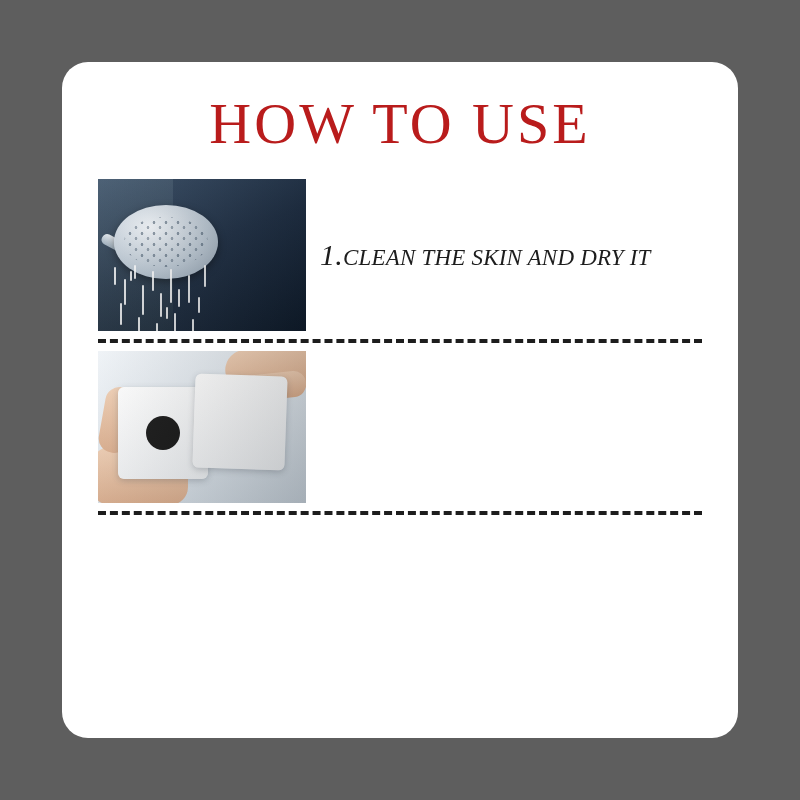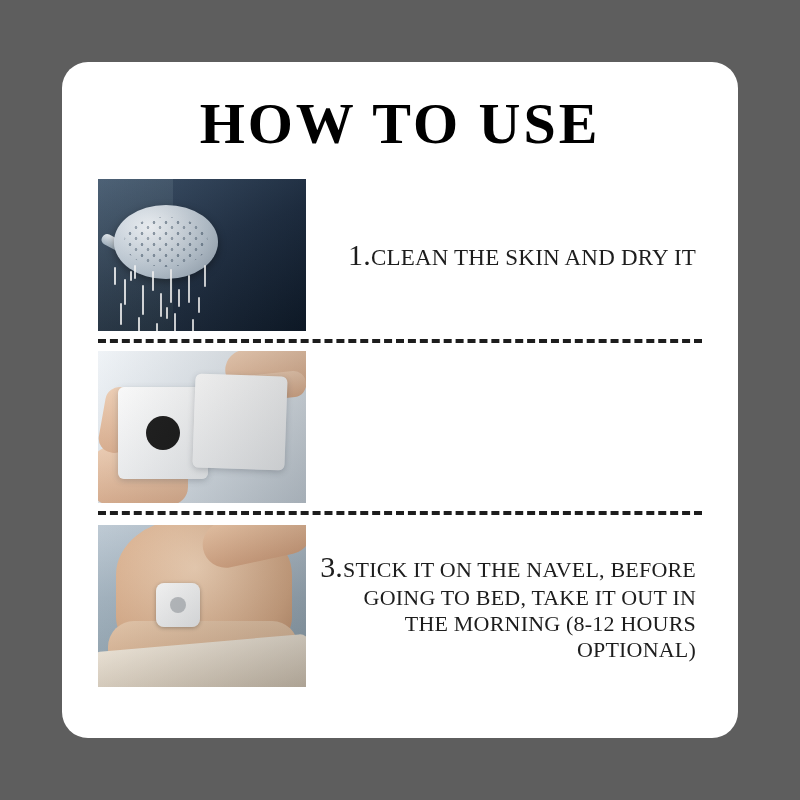"HOW TO USE" .title { color: #000000 -> #b91c1c; font-weight: bold -> normal }
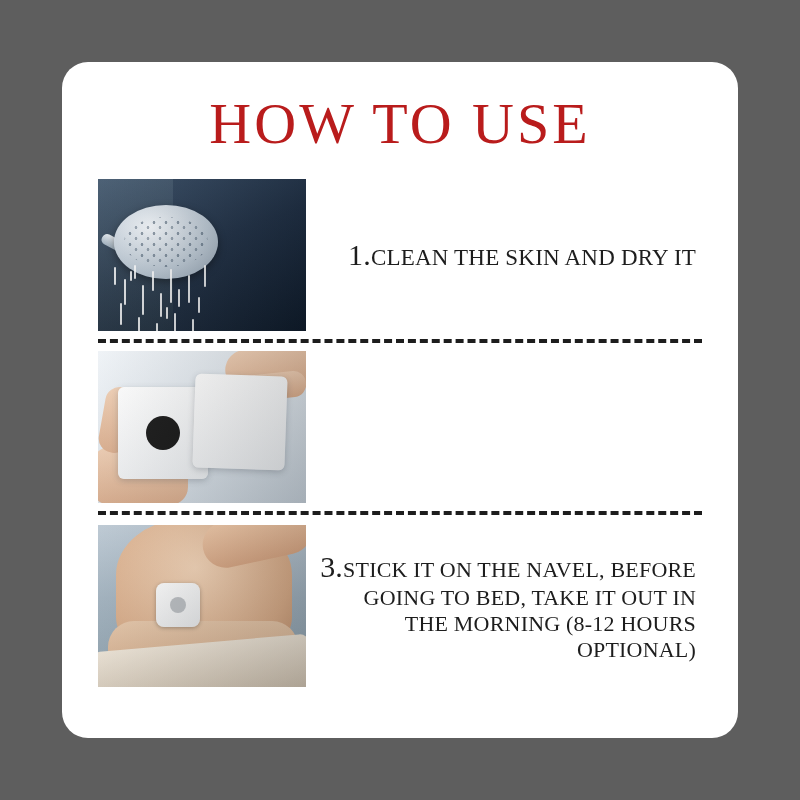"1.CLEAN THE SKIN AND DRY" .step-text { font-style: none -> italic; text-align: right -> left }
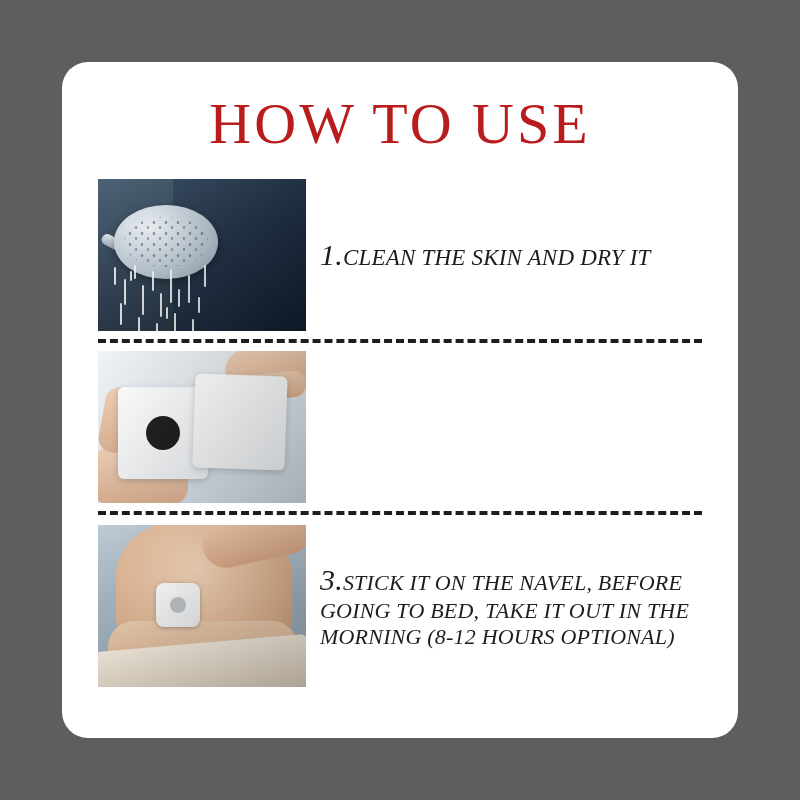"3.STICK IT ON THE NAVEL," div.step { html: <div> <div> <div></div> <div></div> <div></div> <div></div> <div></div> <div></div> <div></div> </div> <div><span>3.</span><span>STICK IT ON THE NAVEL, BEFORE GOING TO BED, TAKE IT OUT IN THE MORNING (8-12 HOURS OPTIONAL)</span></div> </div> -> none }
